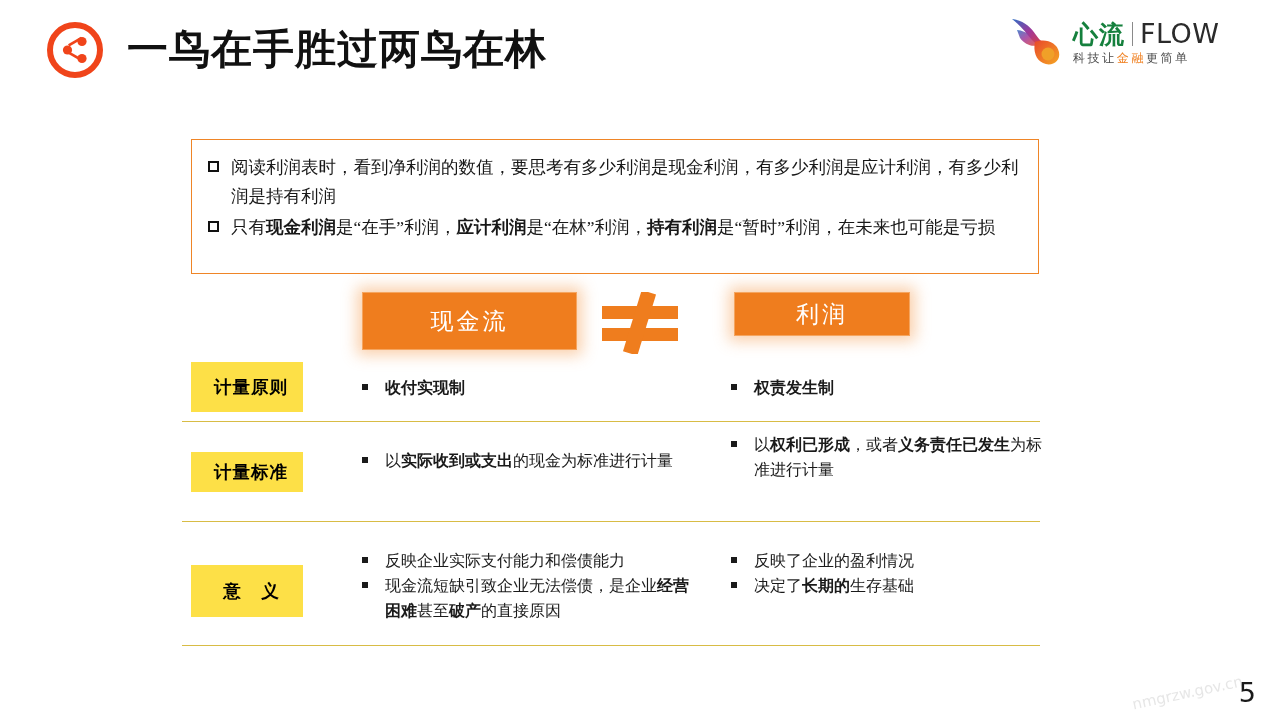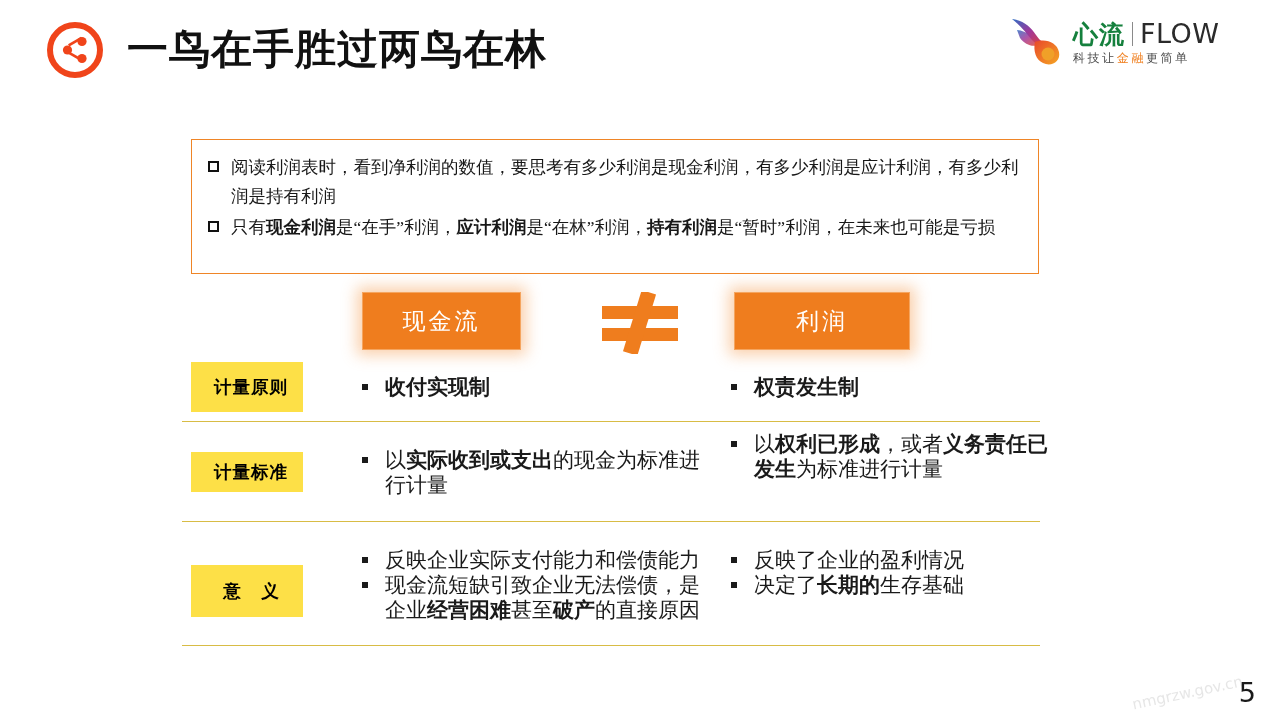"现金流" .banner-cash { width: 159px -> 215px }
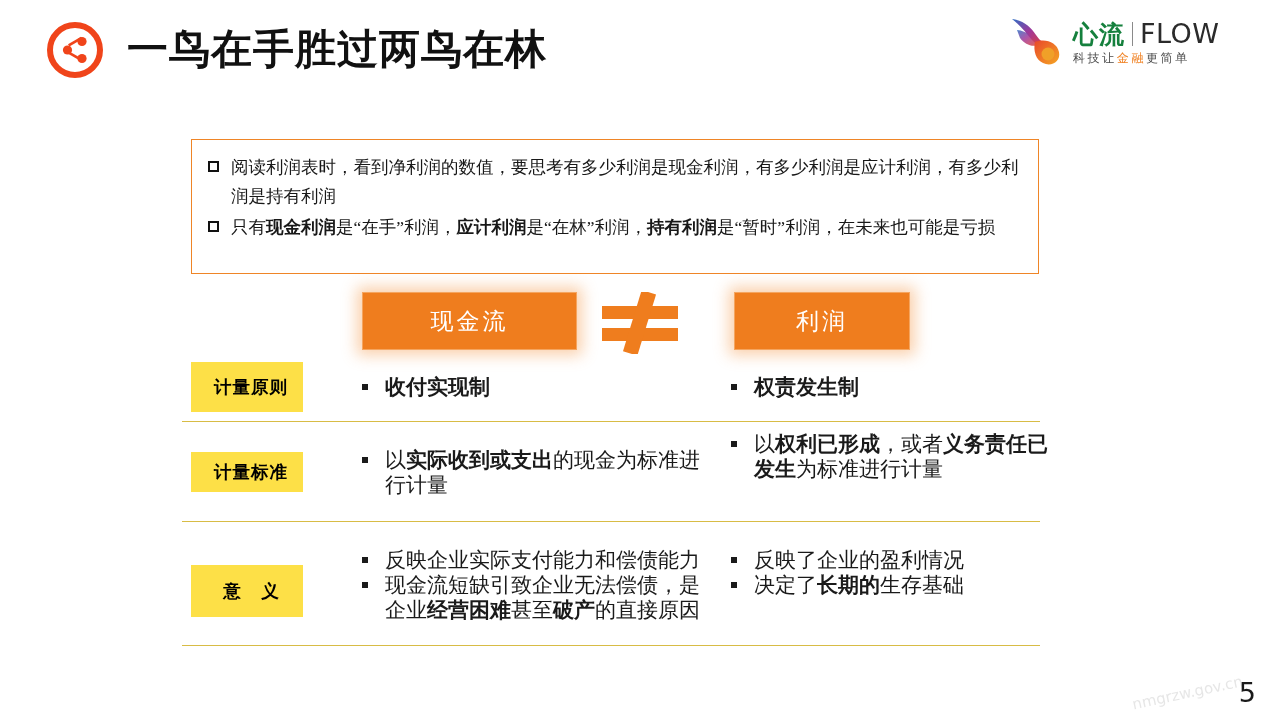"利润" .banner-profit { height: 58px -> 44px }
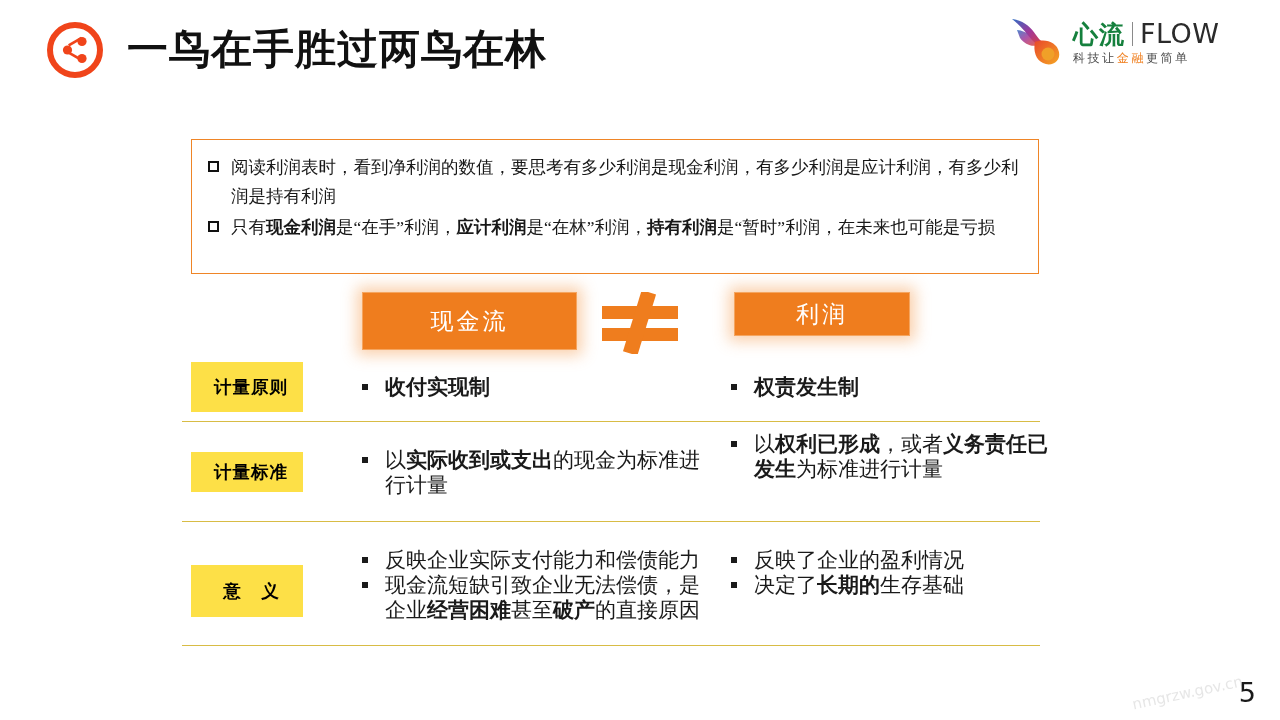"收付实现制" .blist li { font-size: 21px -> 16px }
